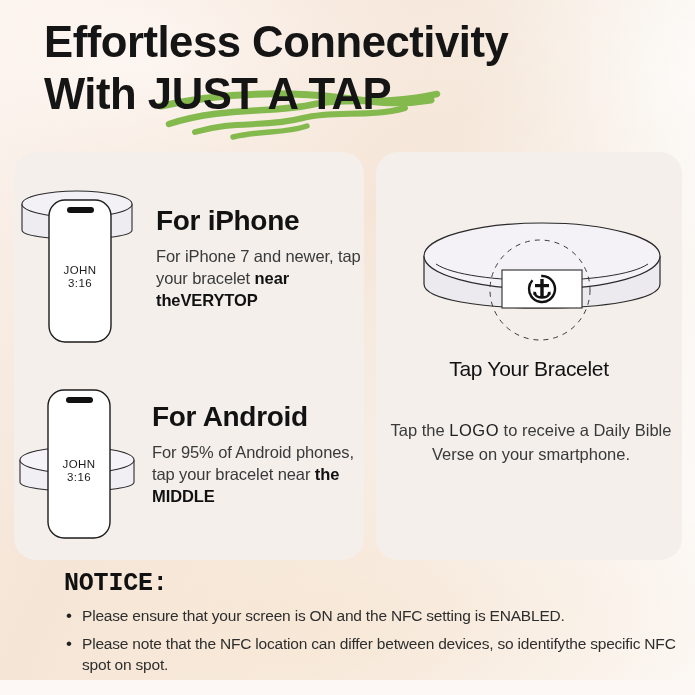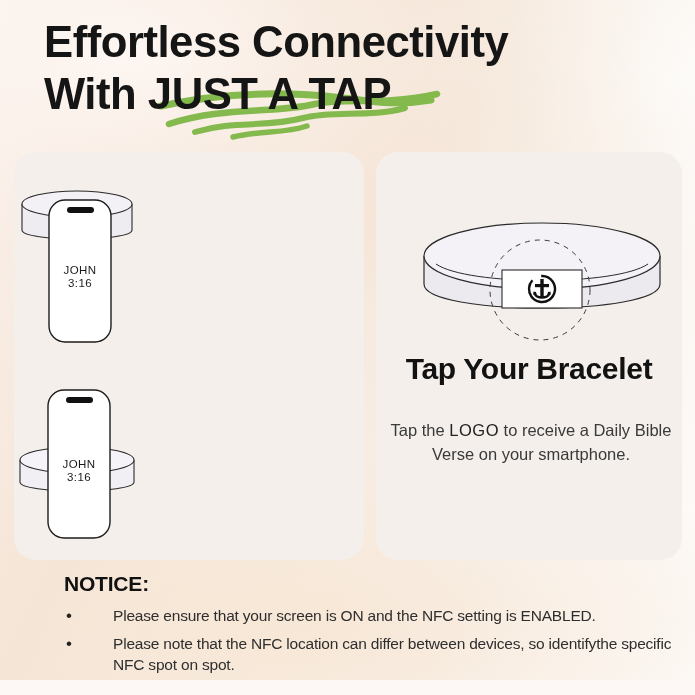"For iPhone" div.copy { html: none -> <div> <div>For iPhone</div> <div><span>For iPhone 7 and newer, tap your bracelet </span><b>near theVERYTOP</b></div> </div> }
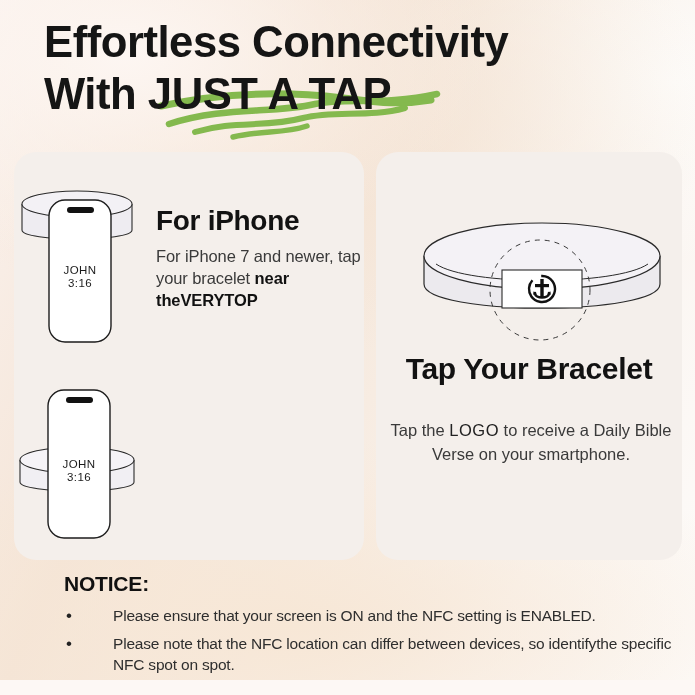"Tap Your Bracelet" #right-heading { font-size: 30px -> 21px; font-weight: bold -> normal }
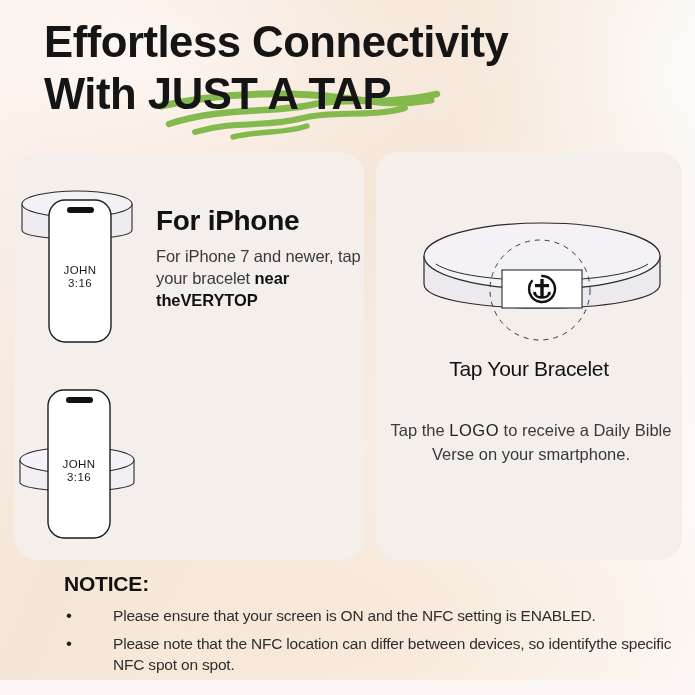"For Android" div.copy-heading { html: none -> <div>For Android</div> }
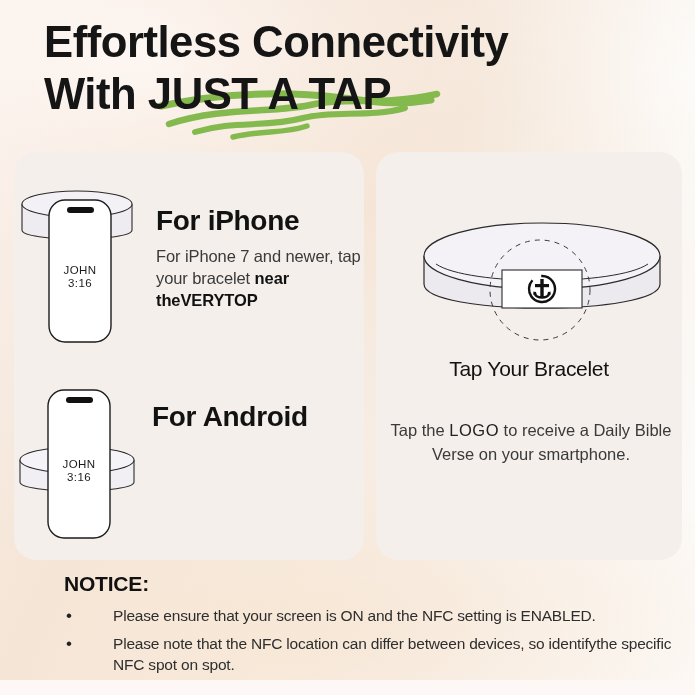"For 95% of Android phones," div.copy-body { html: none -> <div><span>For 95% of Android phones, tap your bracelet near </span><b>the MIDDLE</b></div> }
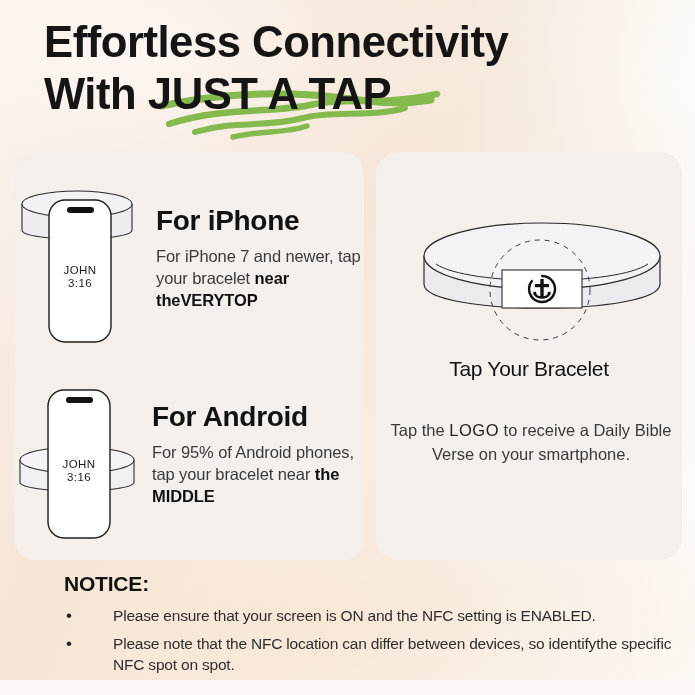"NOTICE:" #notice-title { font-family: Liberation Sans, sans-serif -> Liberation Mono, monospace; font-size: 21px -> 25px }
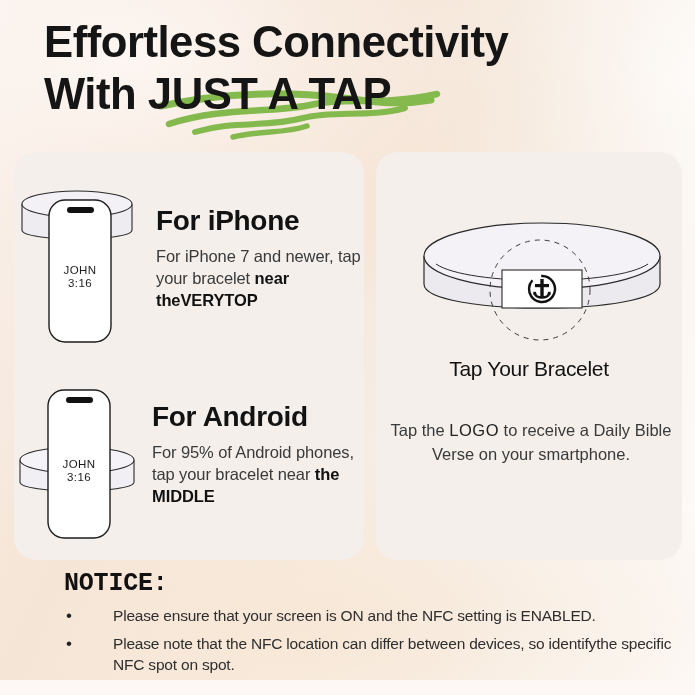"Please ensure that your screen" .notice-text { margin-left: 31px -> none }
